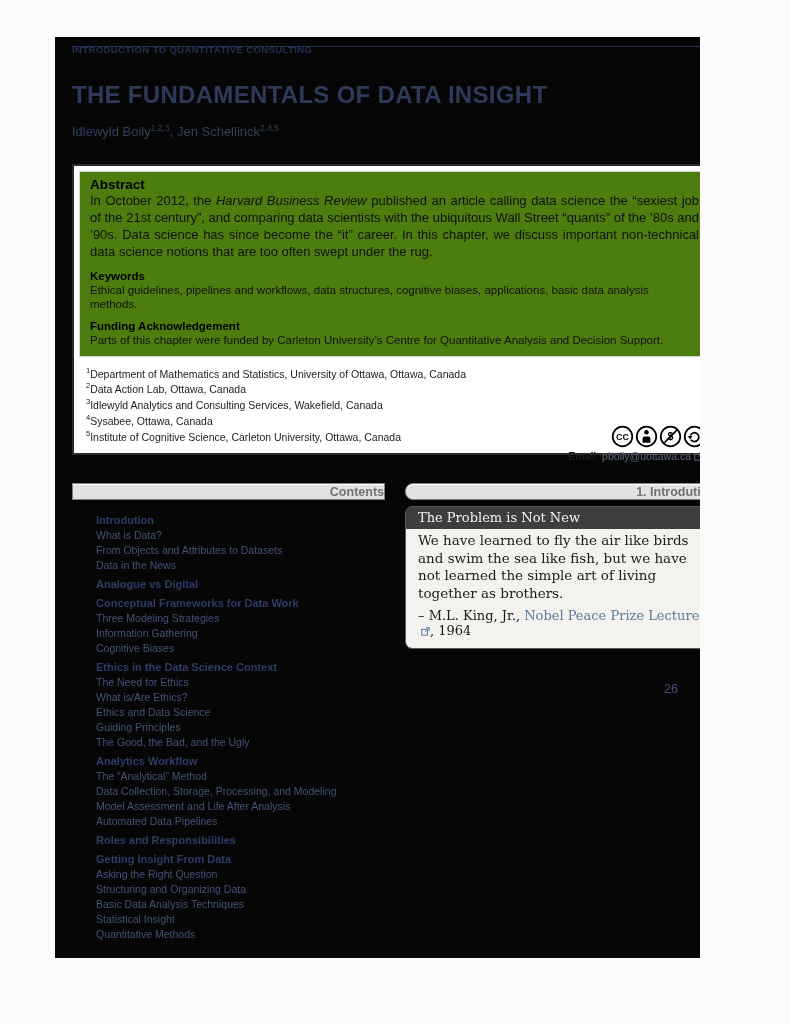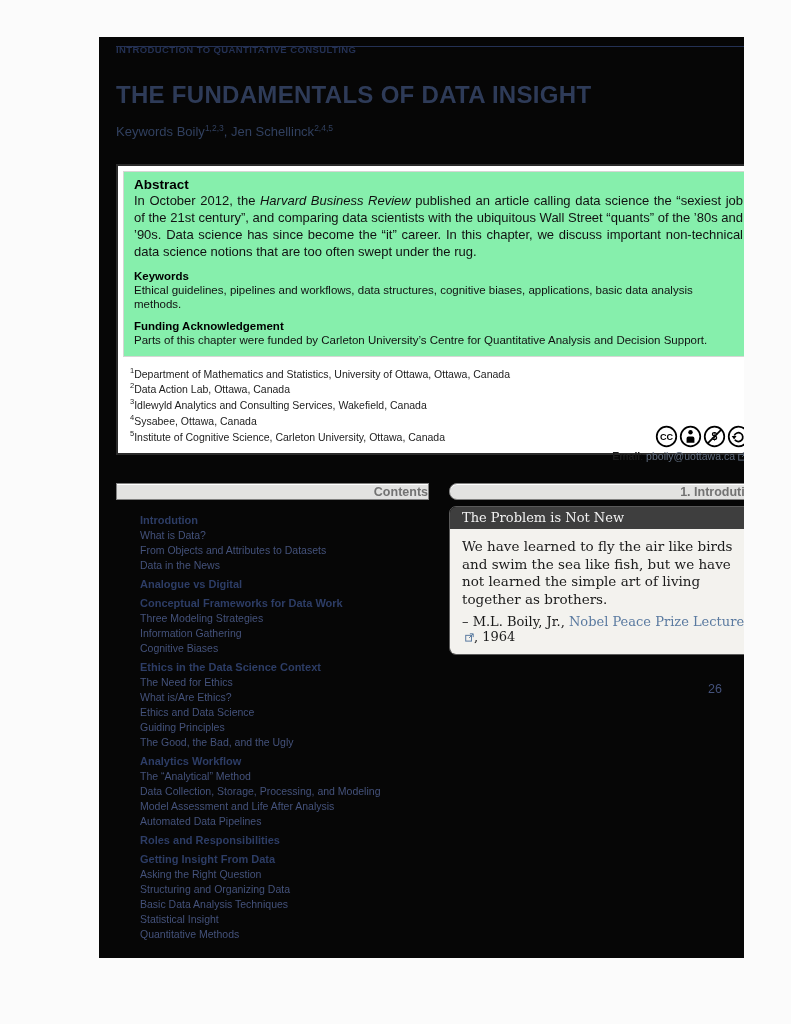"INTRODUCTION TO QUANTITATIVE CONSULTING" .canvas { margin-left: 44px -> none }
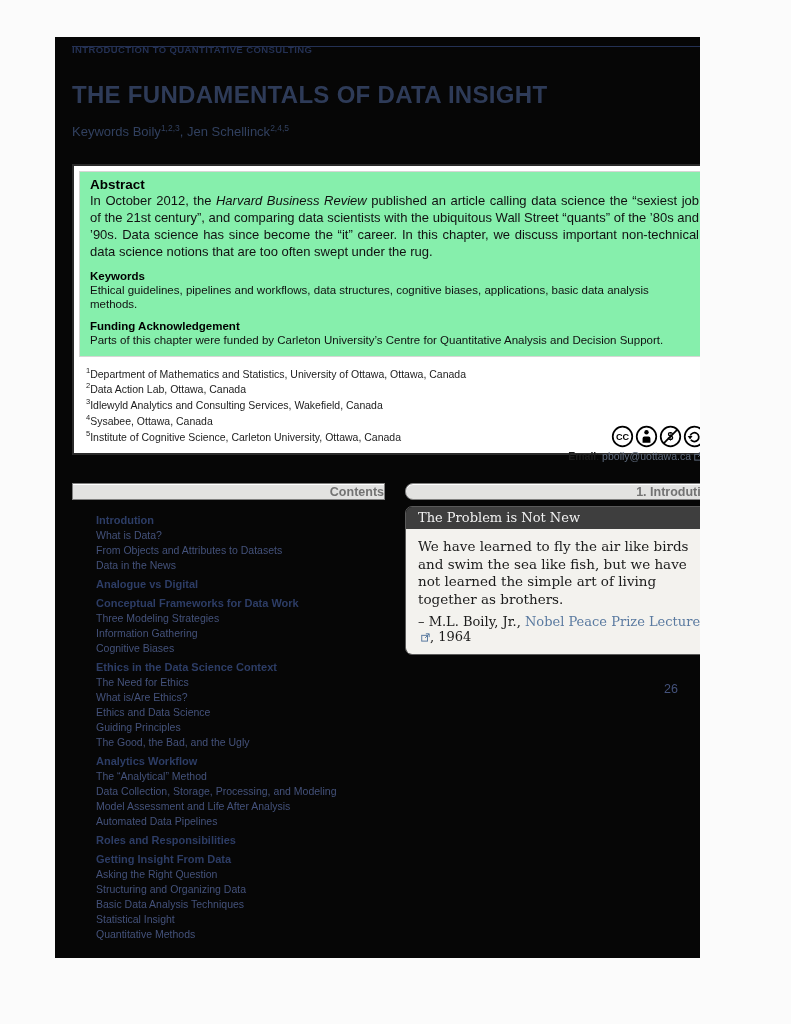"Keywords Boily" span { text: Keywords -> Idlewyld }
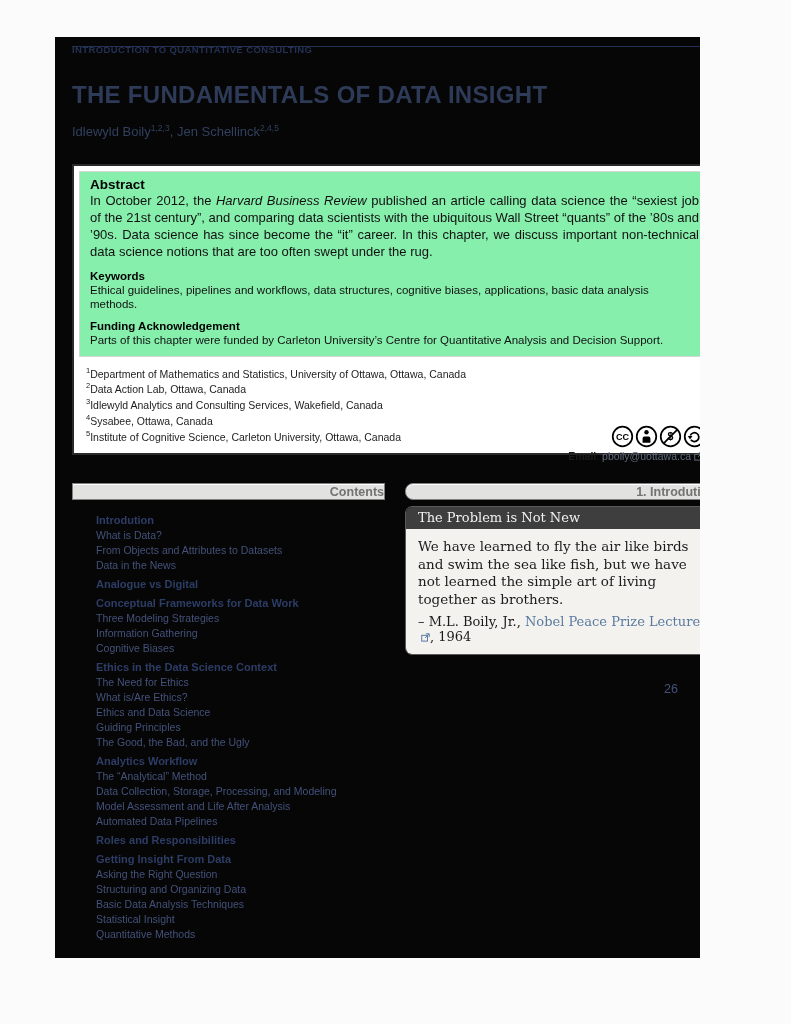"Abstract" .abstract-panel { background: #86efac -> #4d7c0f }
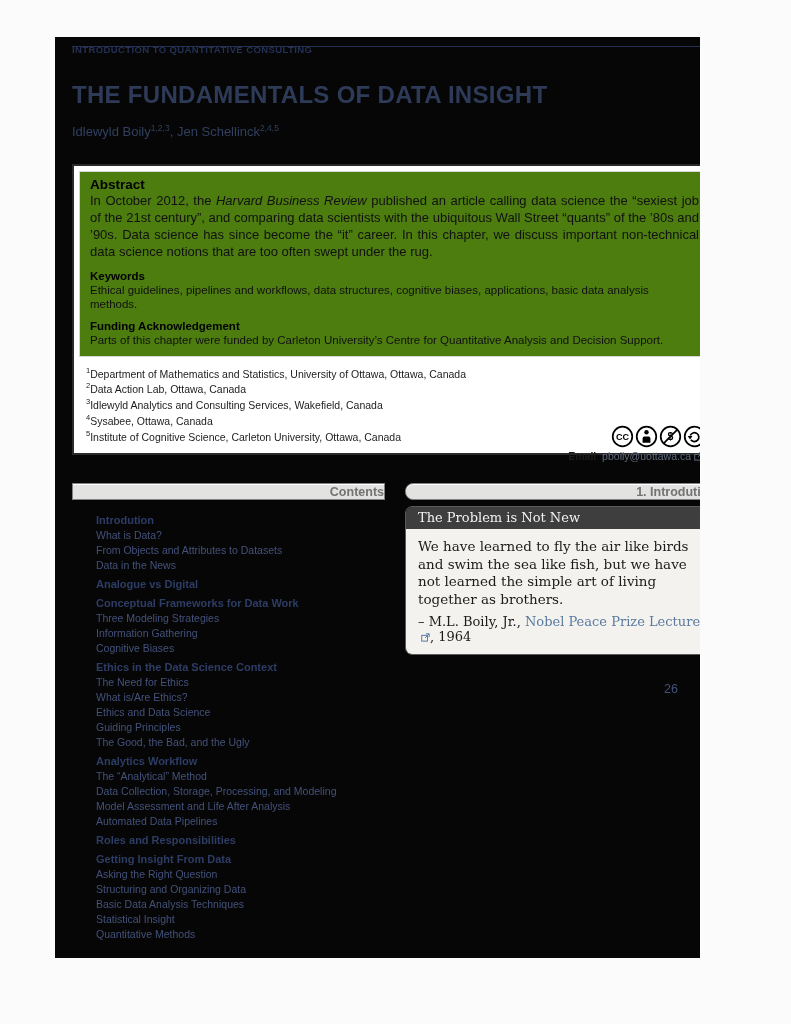"We have learned to fly" .quote-body { padding: 9px 12px 10px 12px -> 3px 12px 10px 12px }
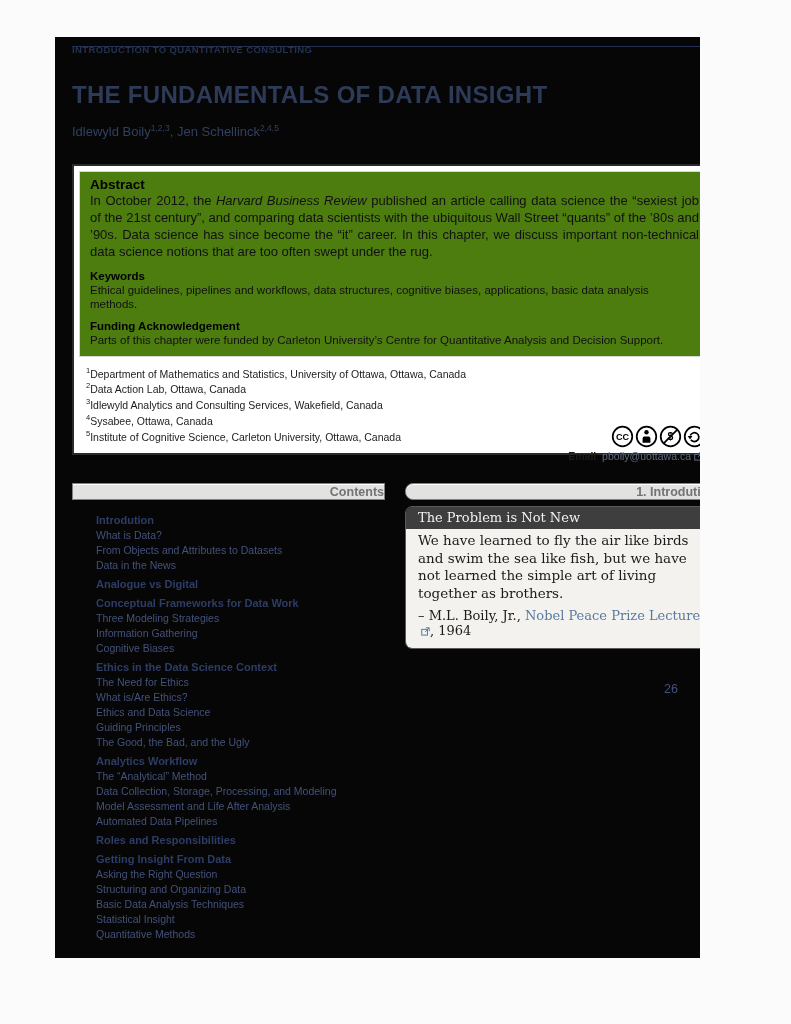"– M.L. Boily, Jr.," span { text: Boily -> King }
